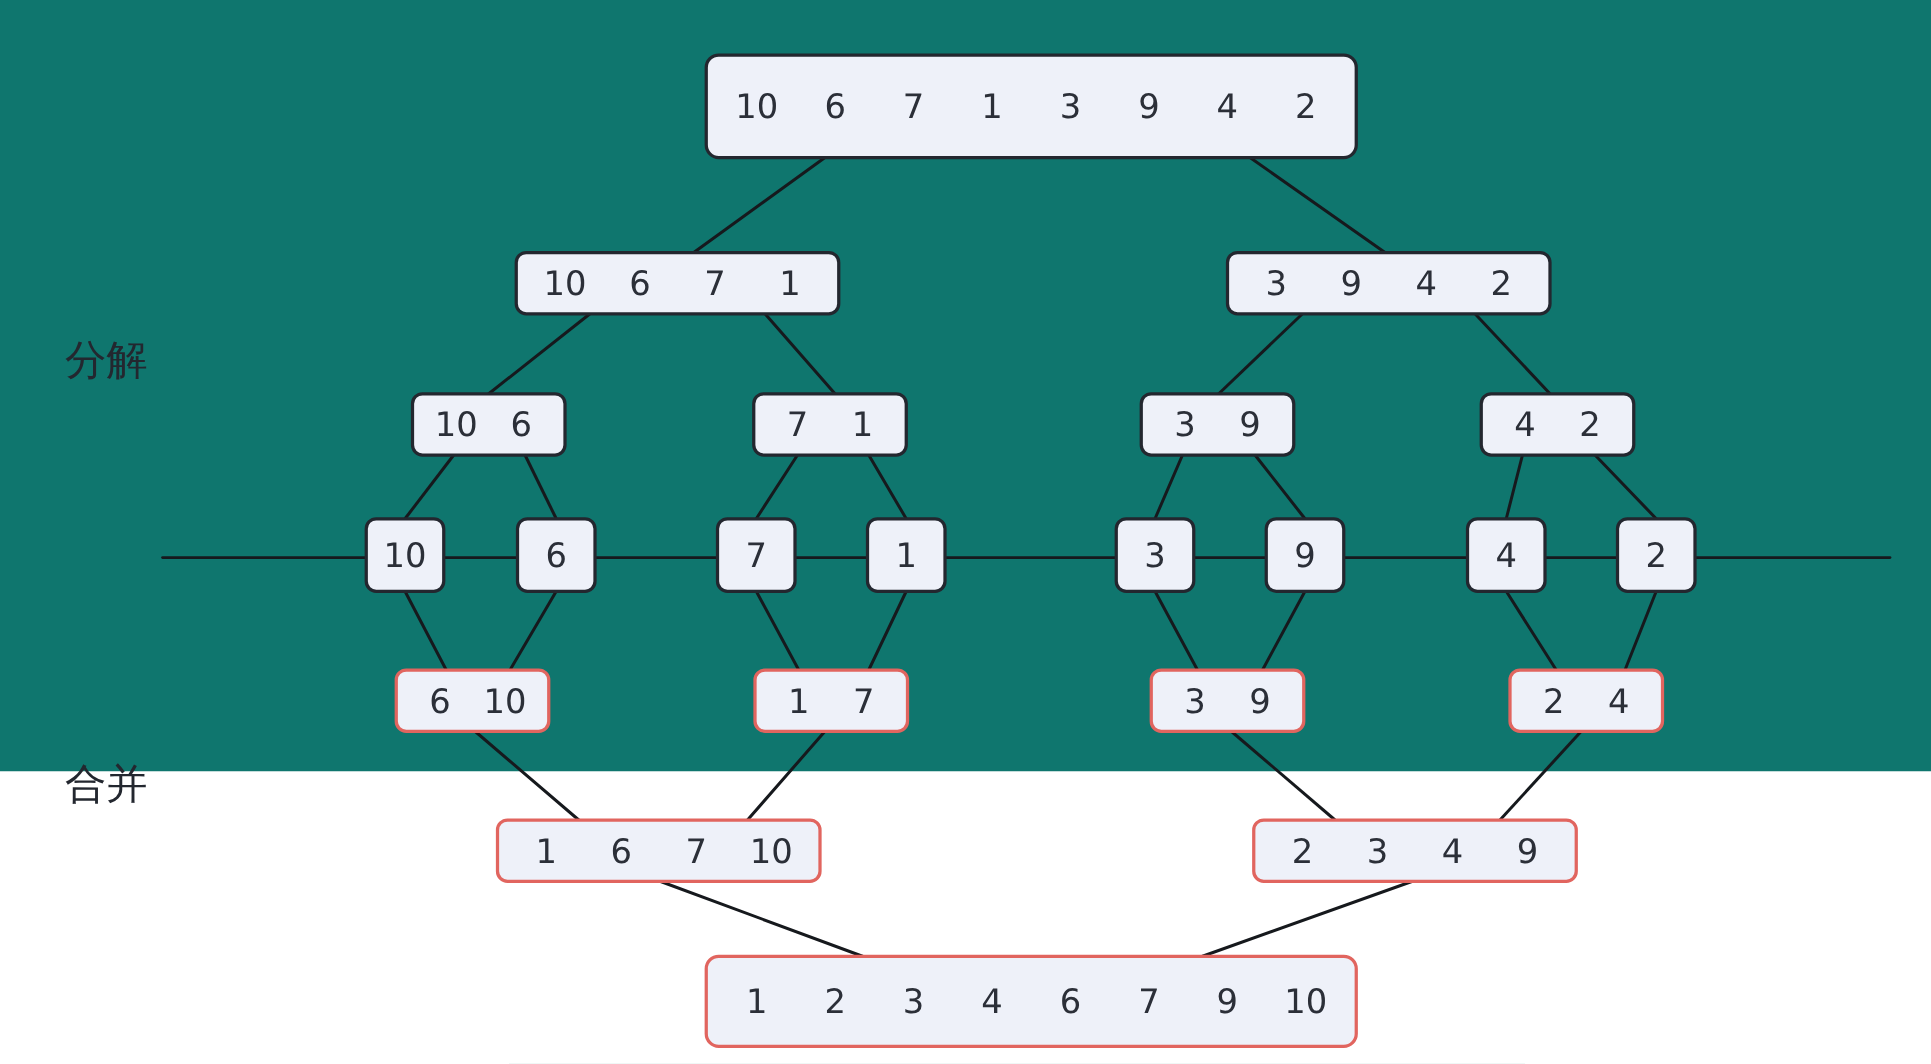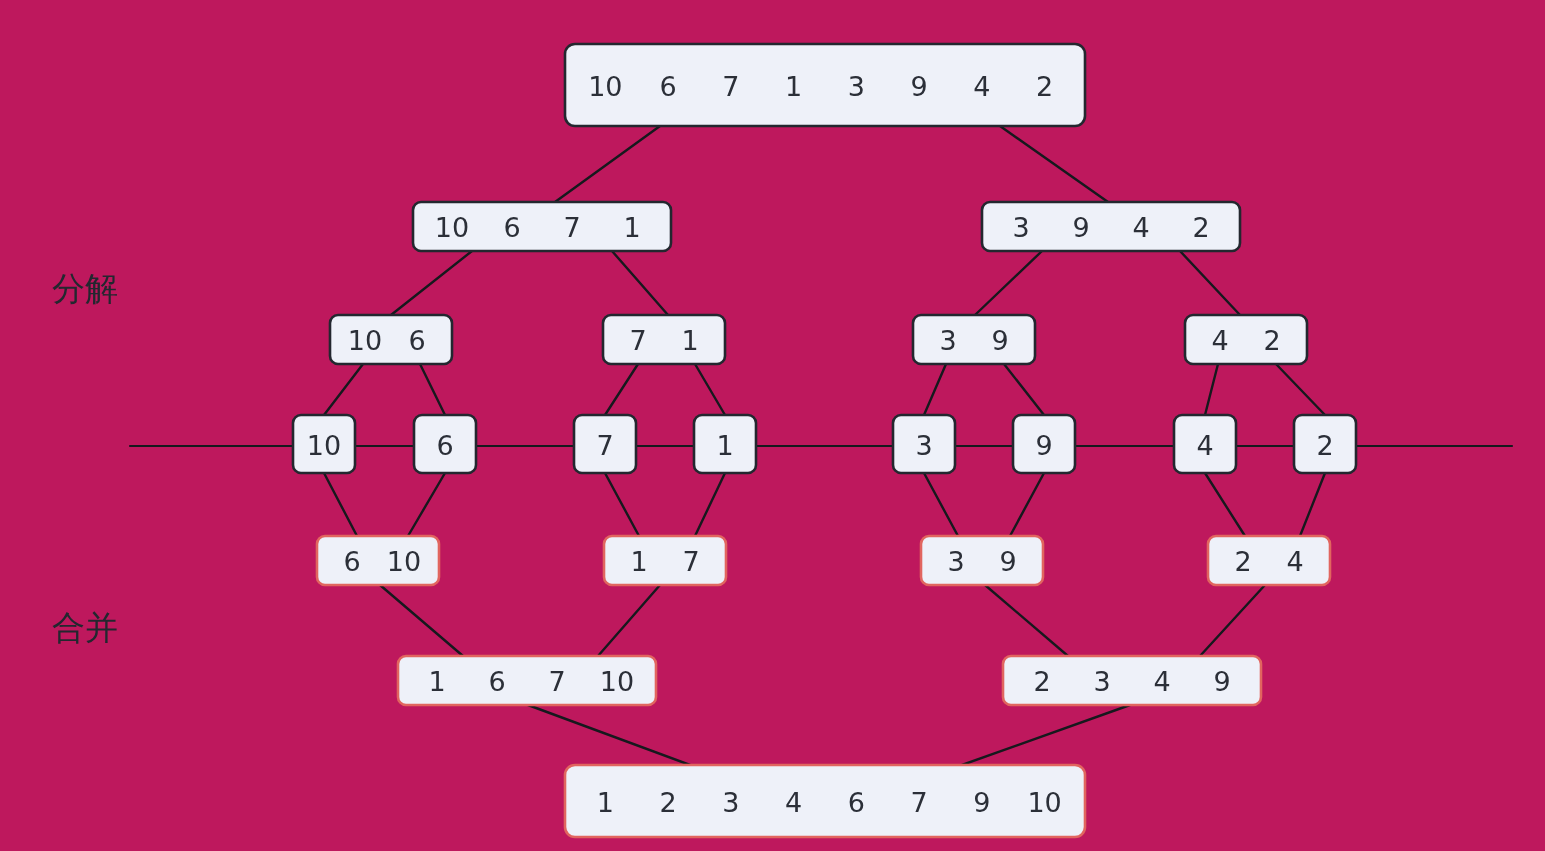"10" #diagram-root { background: #be185d -> #0f766e; height: 851px -> 617px }
